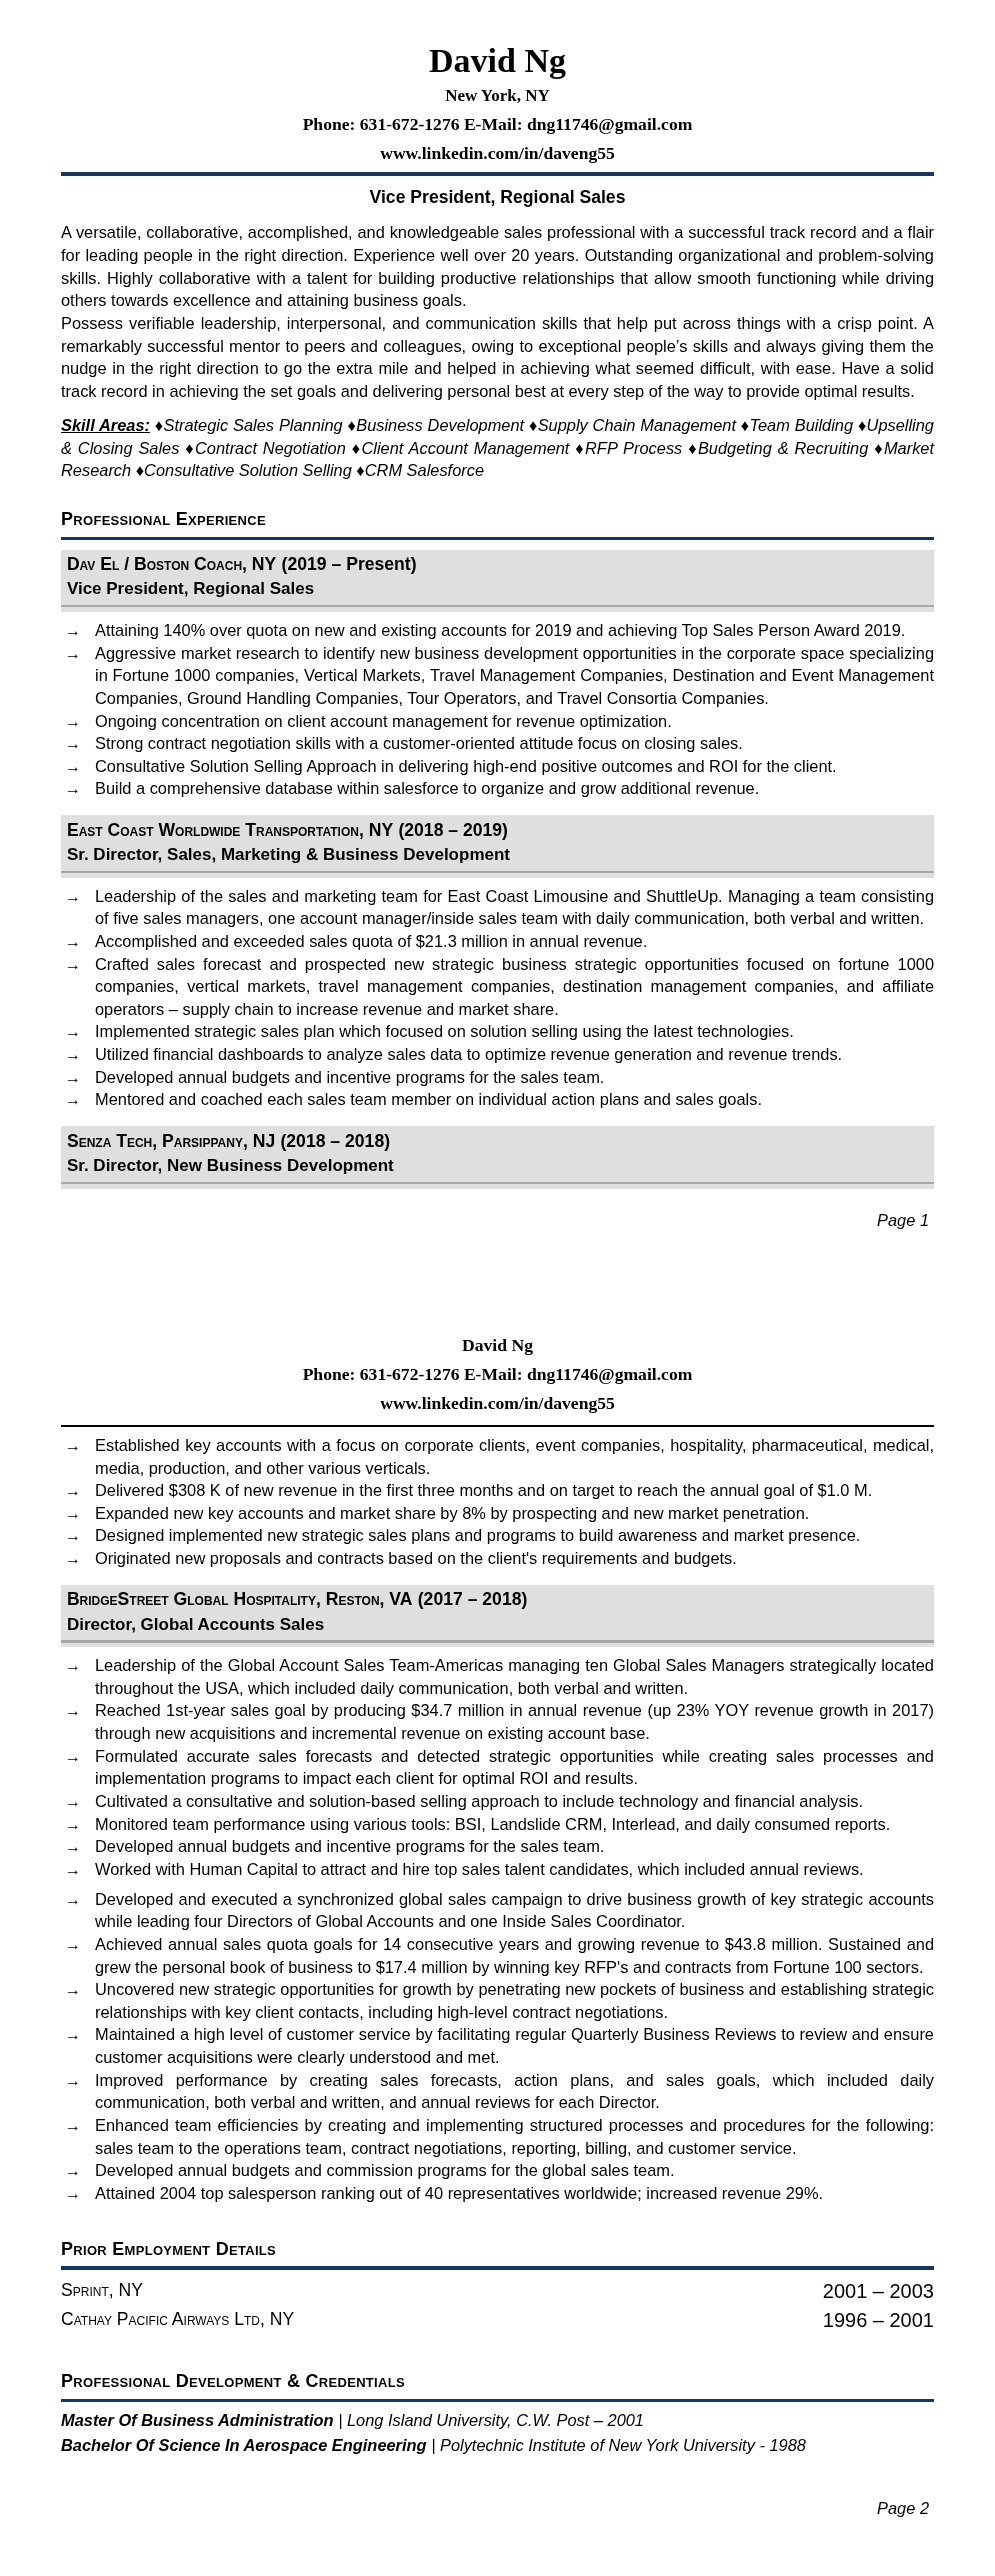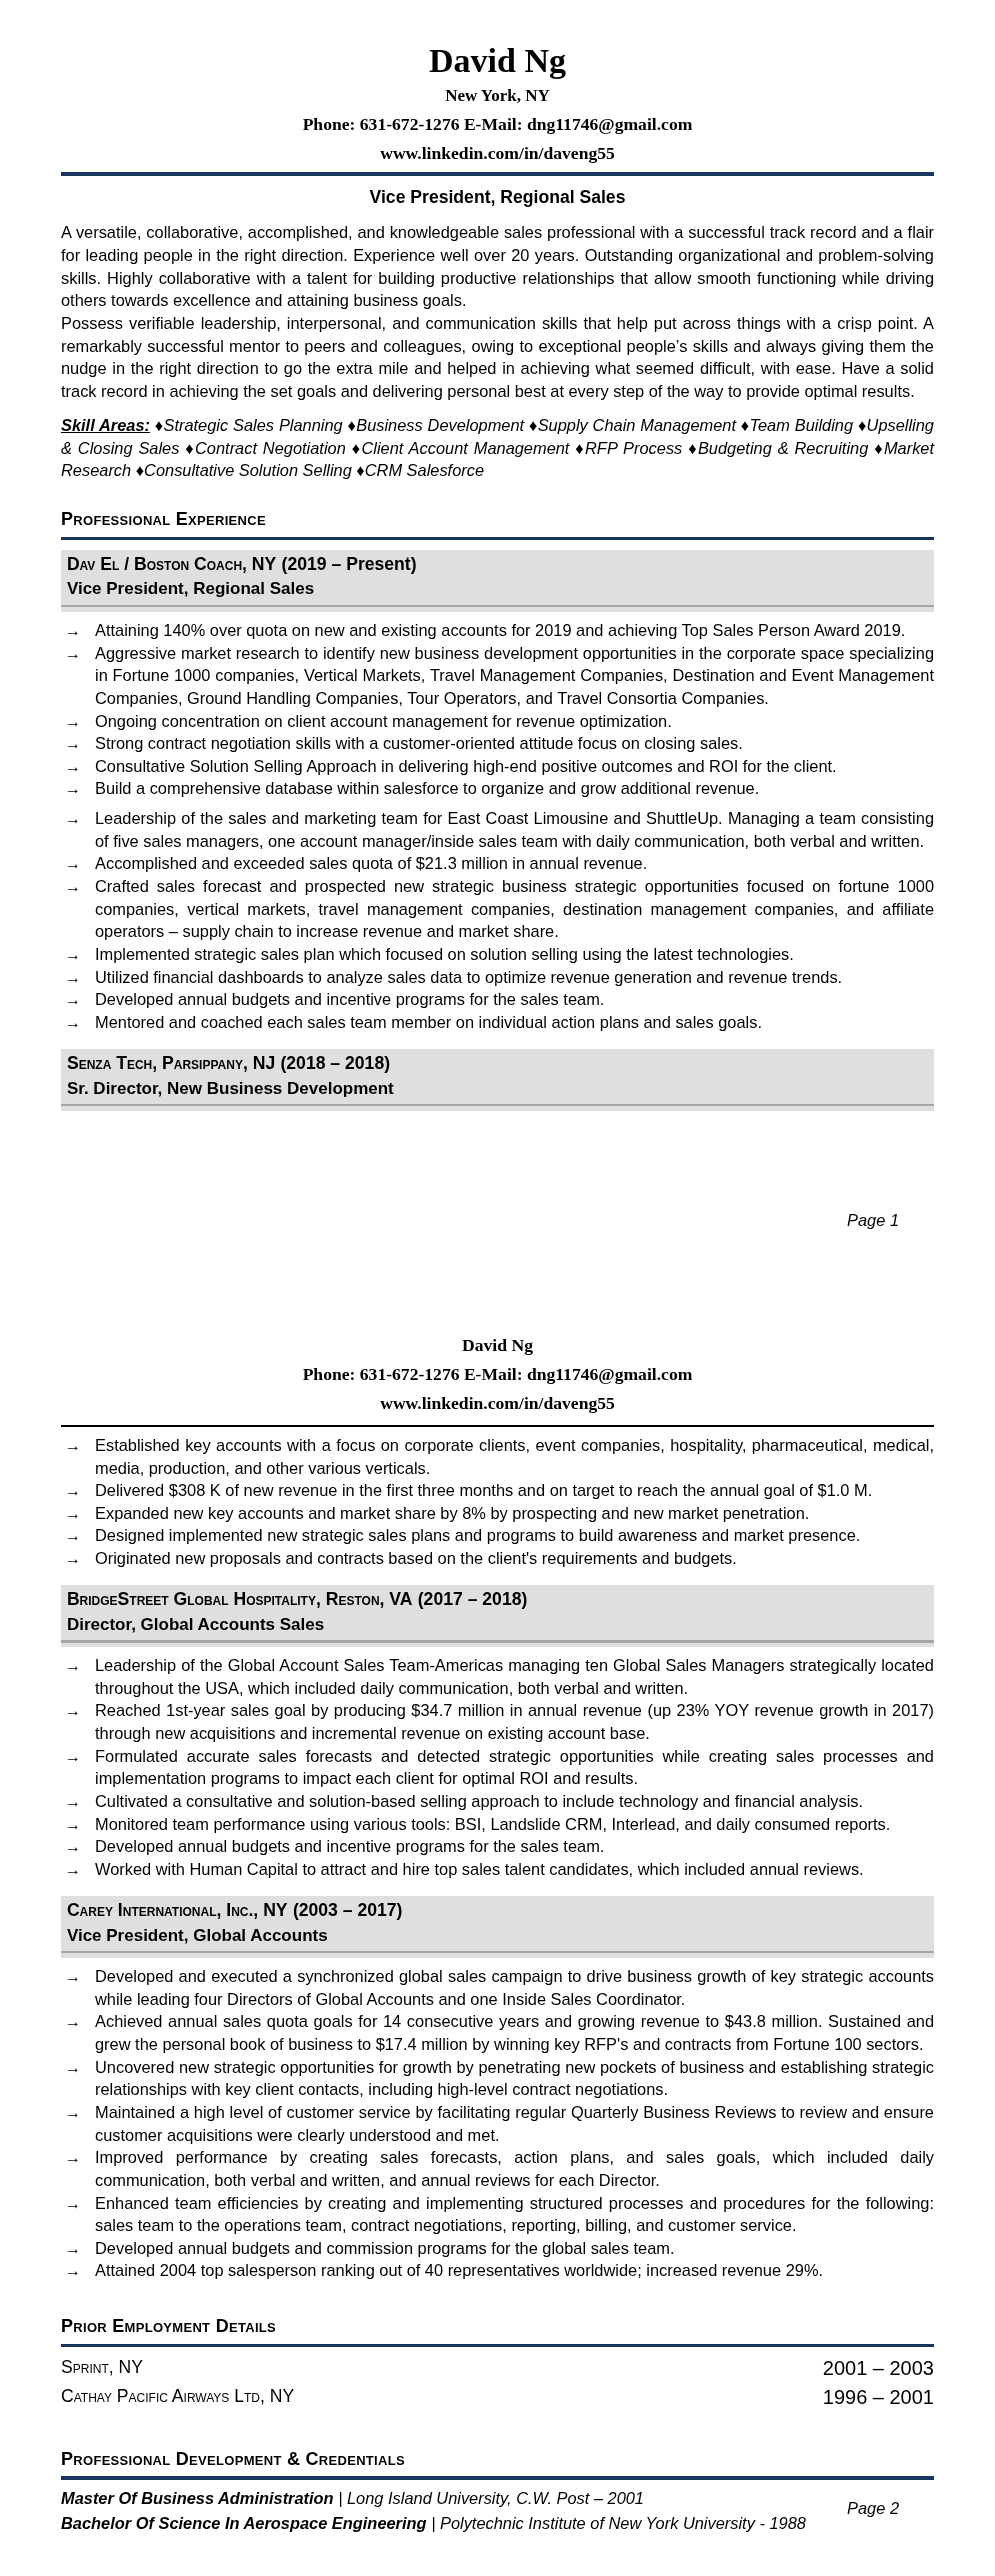"East Coast Worldwide Transportation, NY" div.jobbar { html: none -> <div> <div><span>East Coast Worldwide Transportation, NY</span><span>(2018 – 2019)</span></div> <div>Sr. Director, Sales, Marketing &amp; Business Development</div> <div></div> </div> }
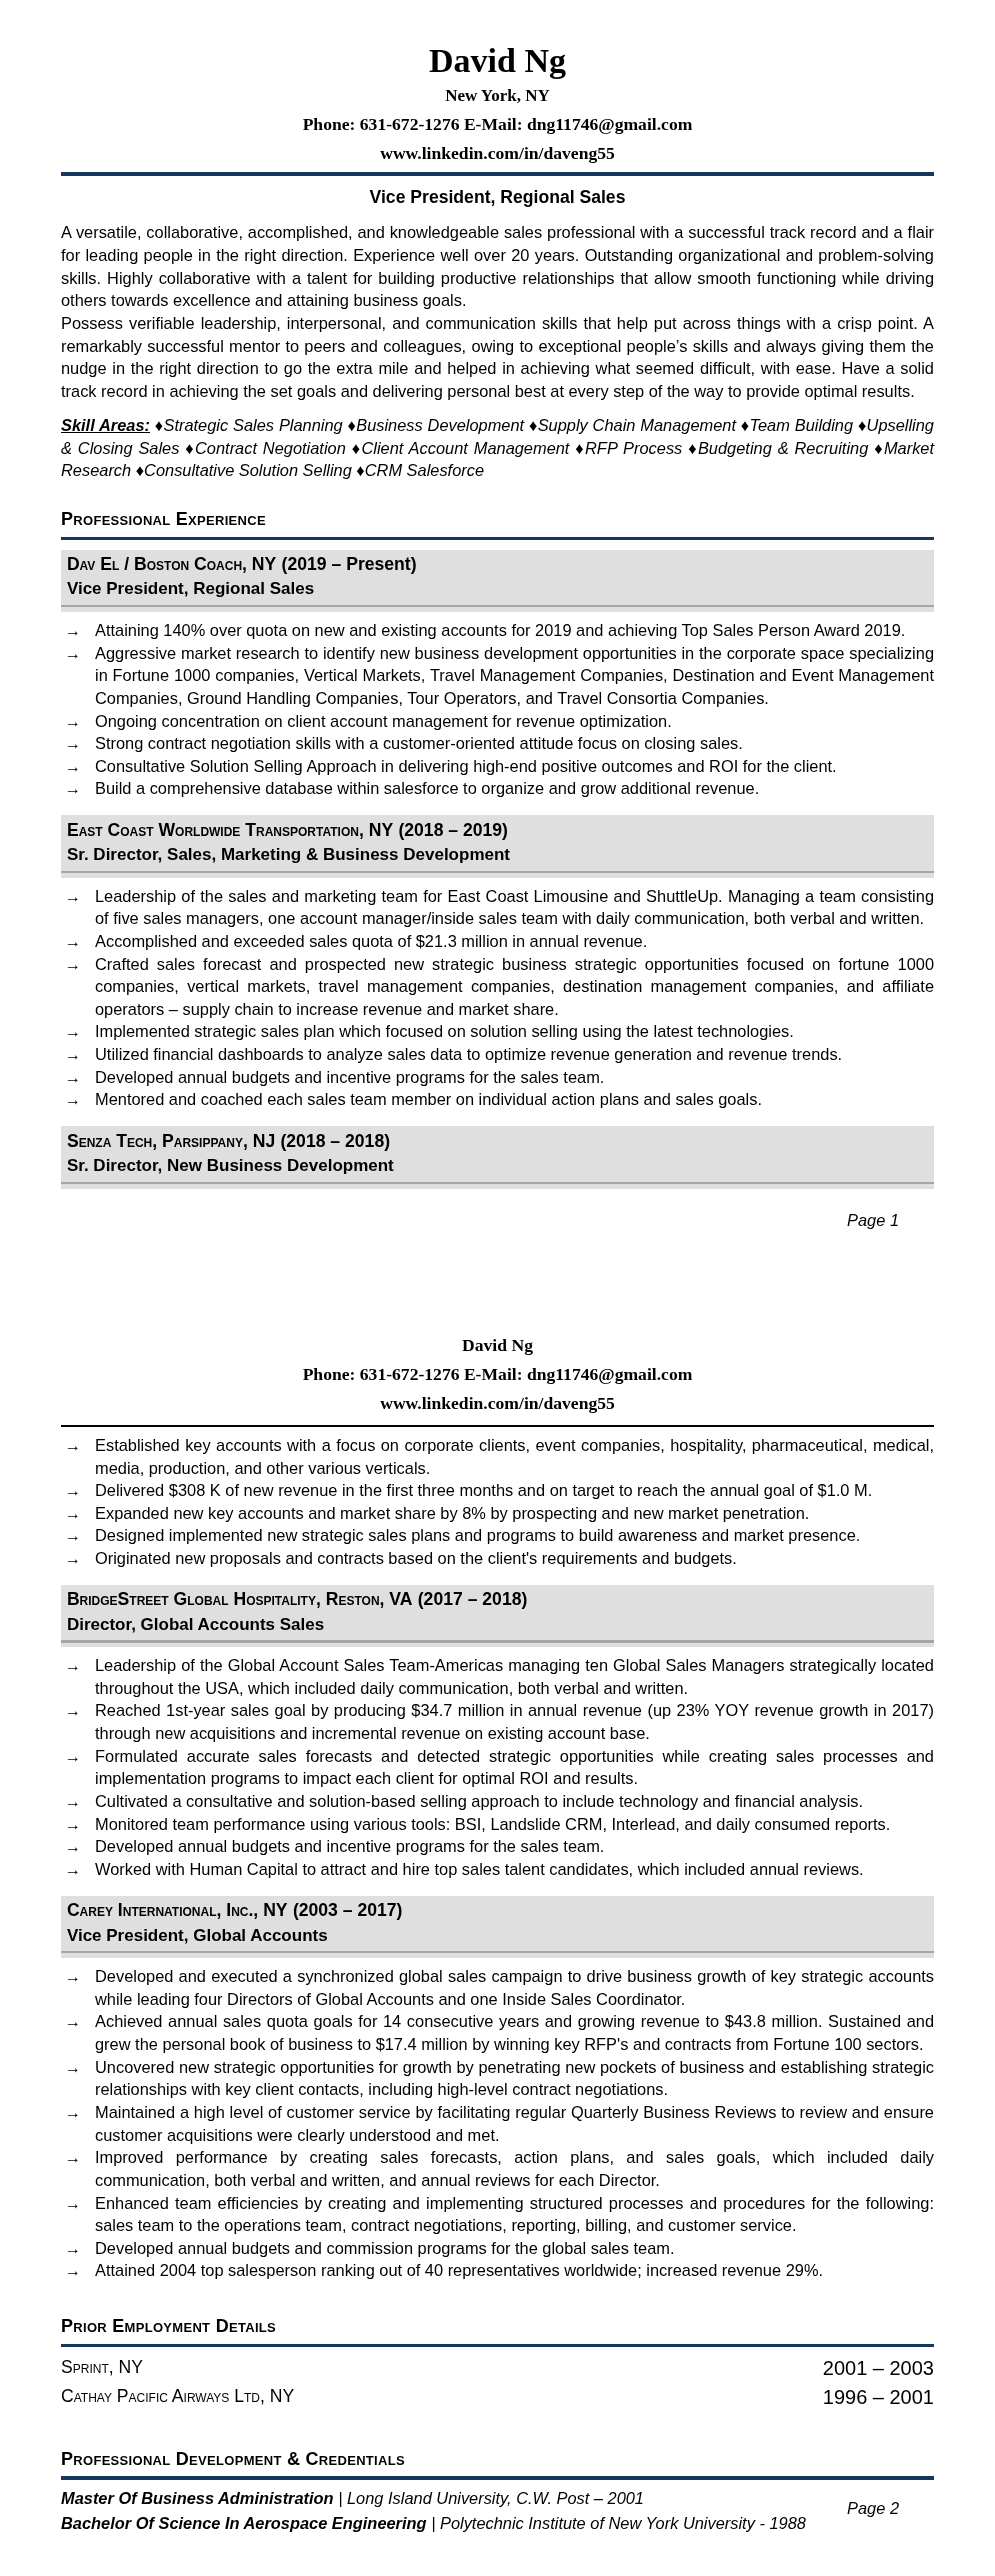"Page 1" .page-num { right: 96px -> 66px }
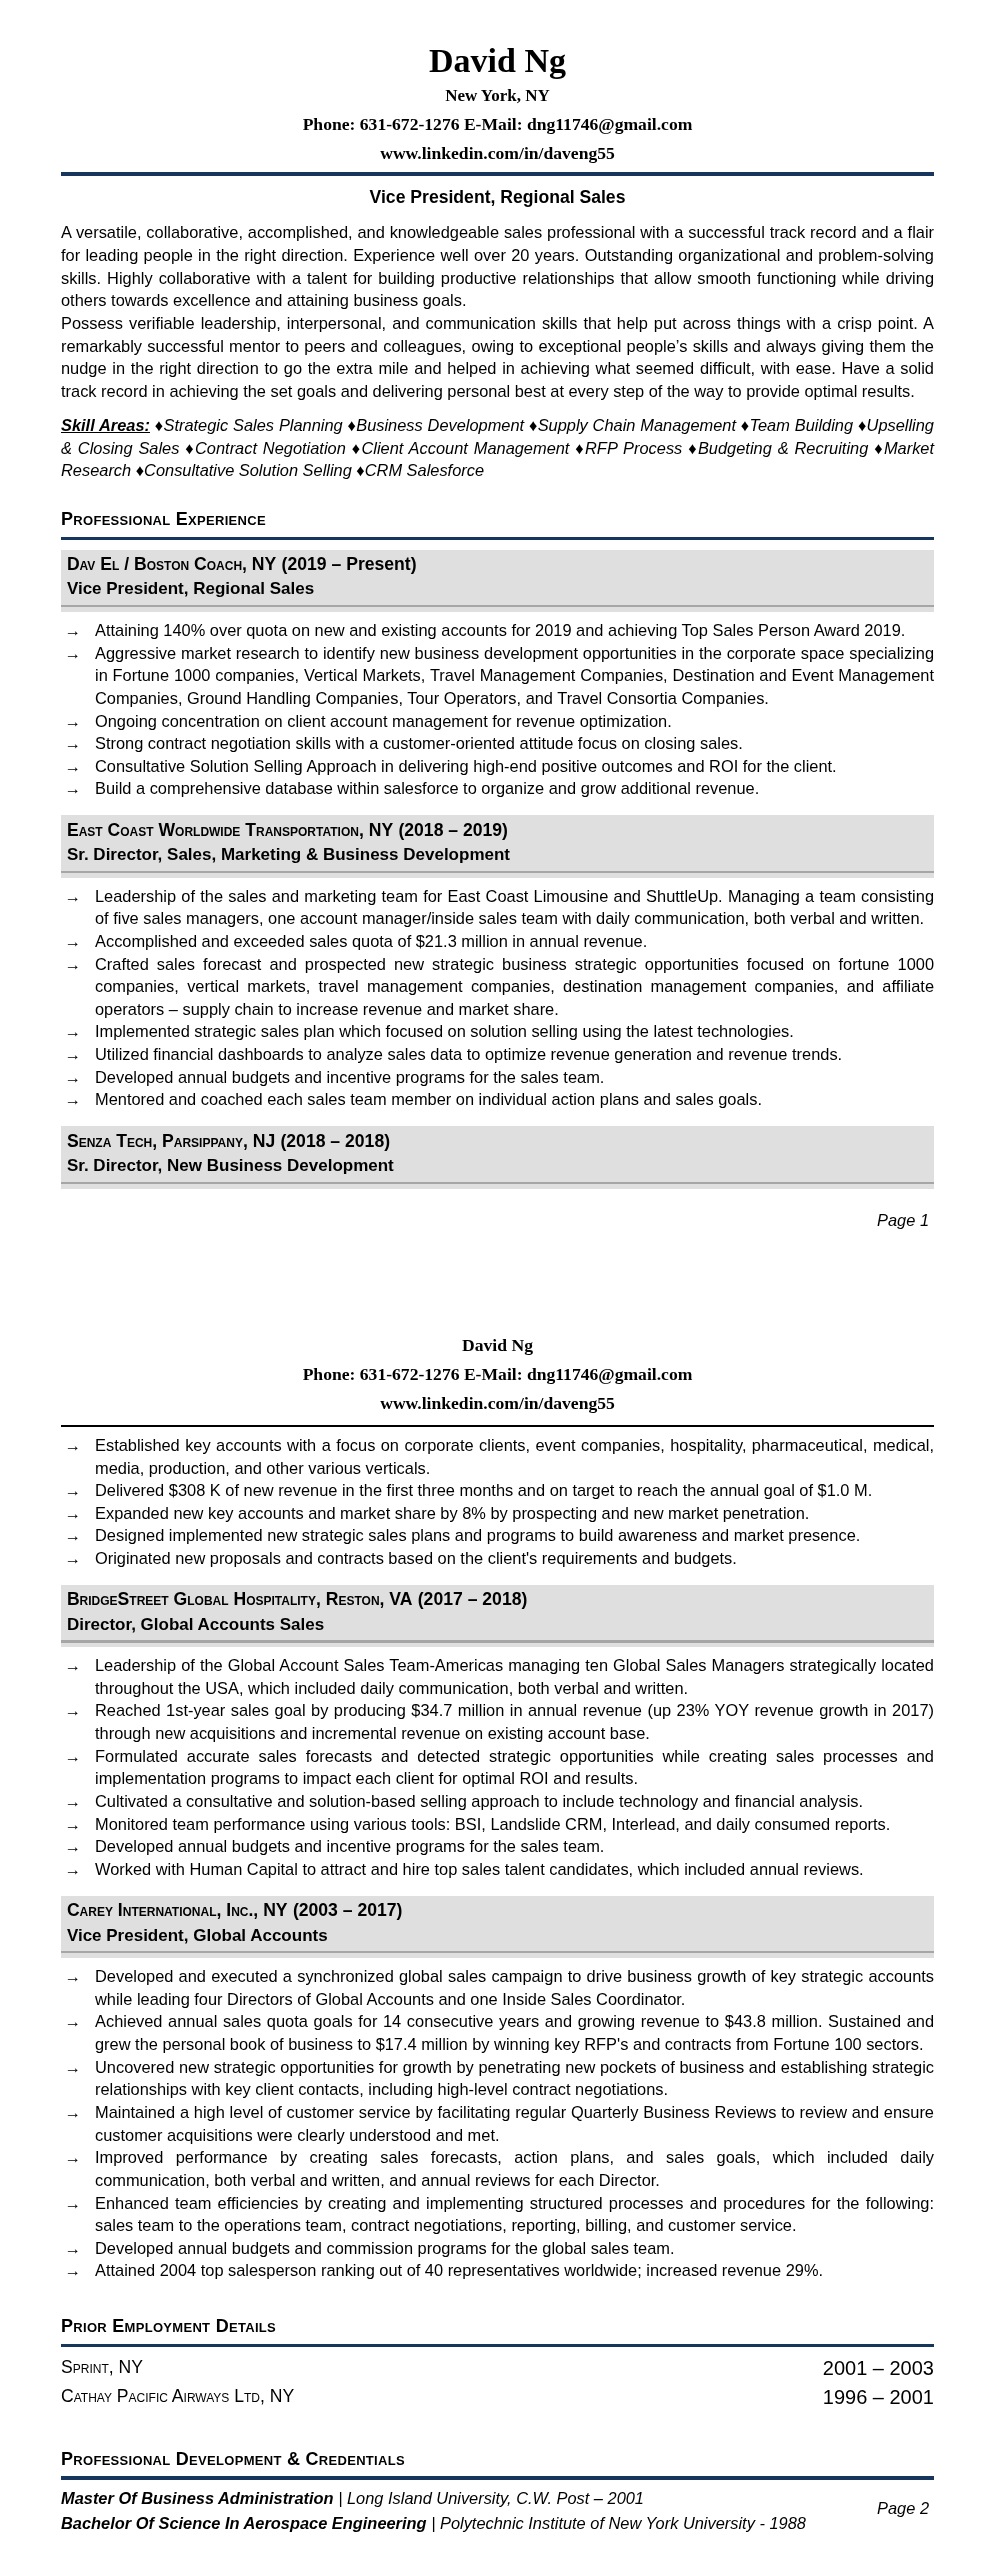"Carey International, Inc., NY (2003" div.jobbar { html: <div> <div><span>Carey International, Inc., NY</span><span>(2003 – 2017)</span></div> <div>Vice President, Global Accounts</div> <div></div> </div> -> none }
